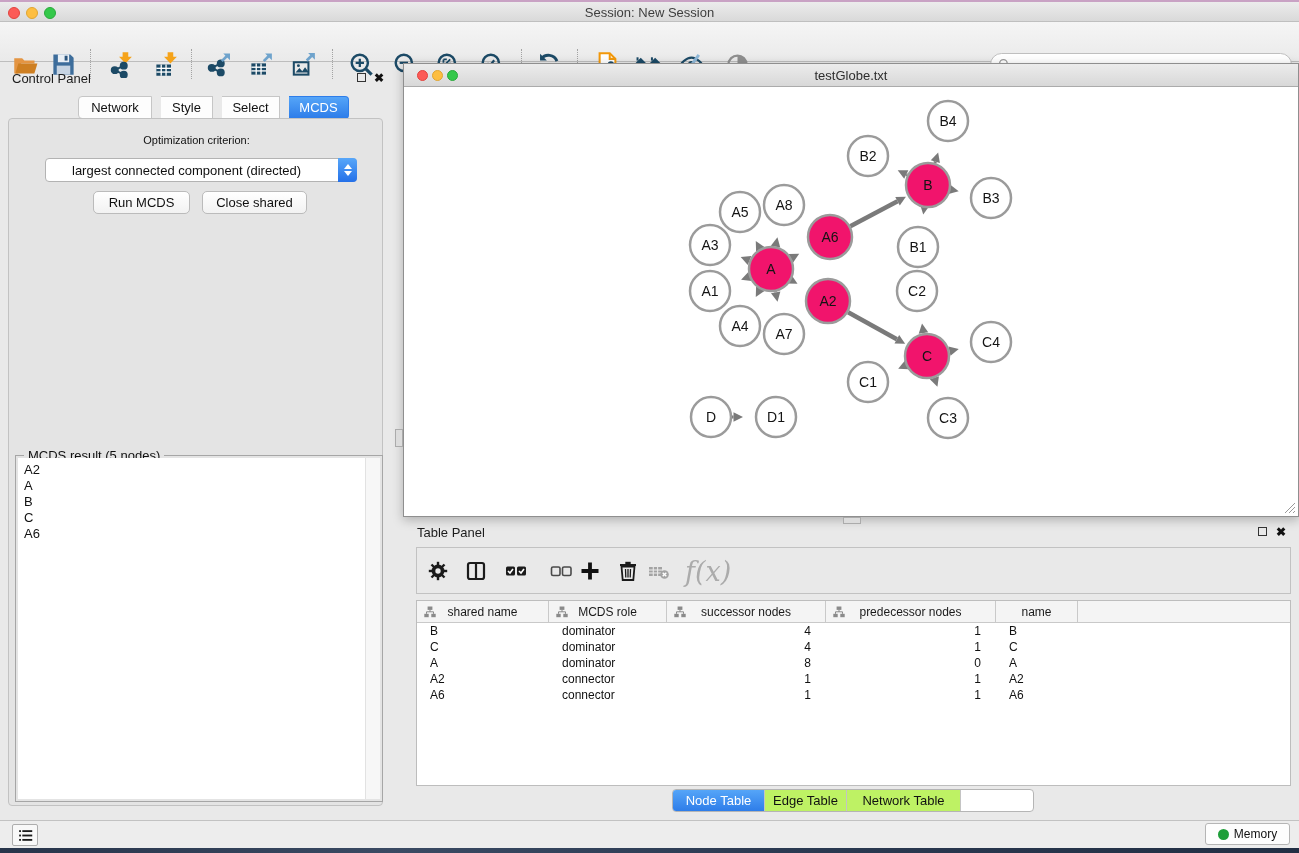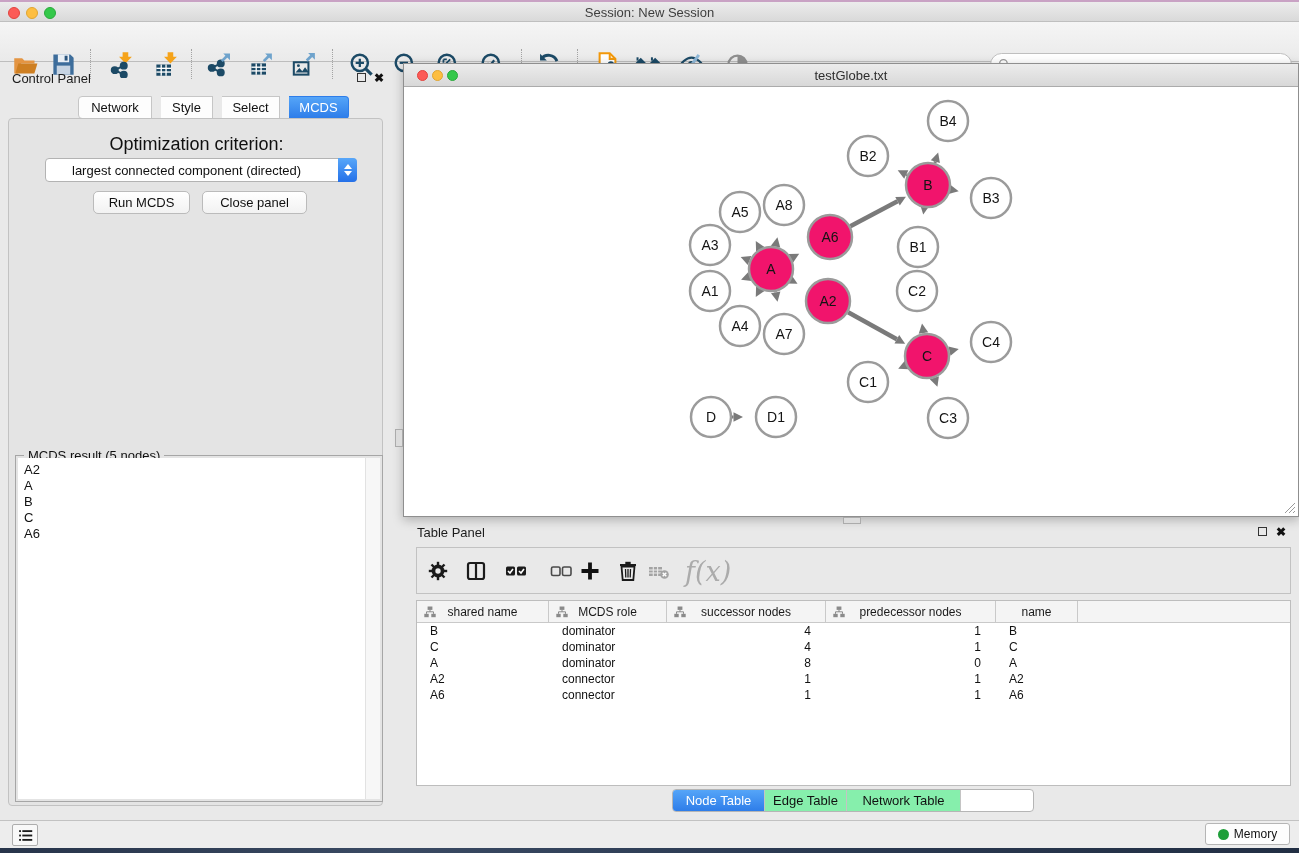"Optimization criterion:" .opt-label { font-size: 18px -> 11px }
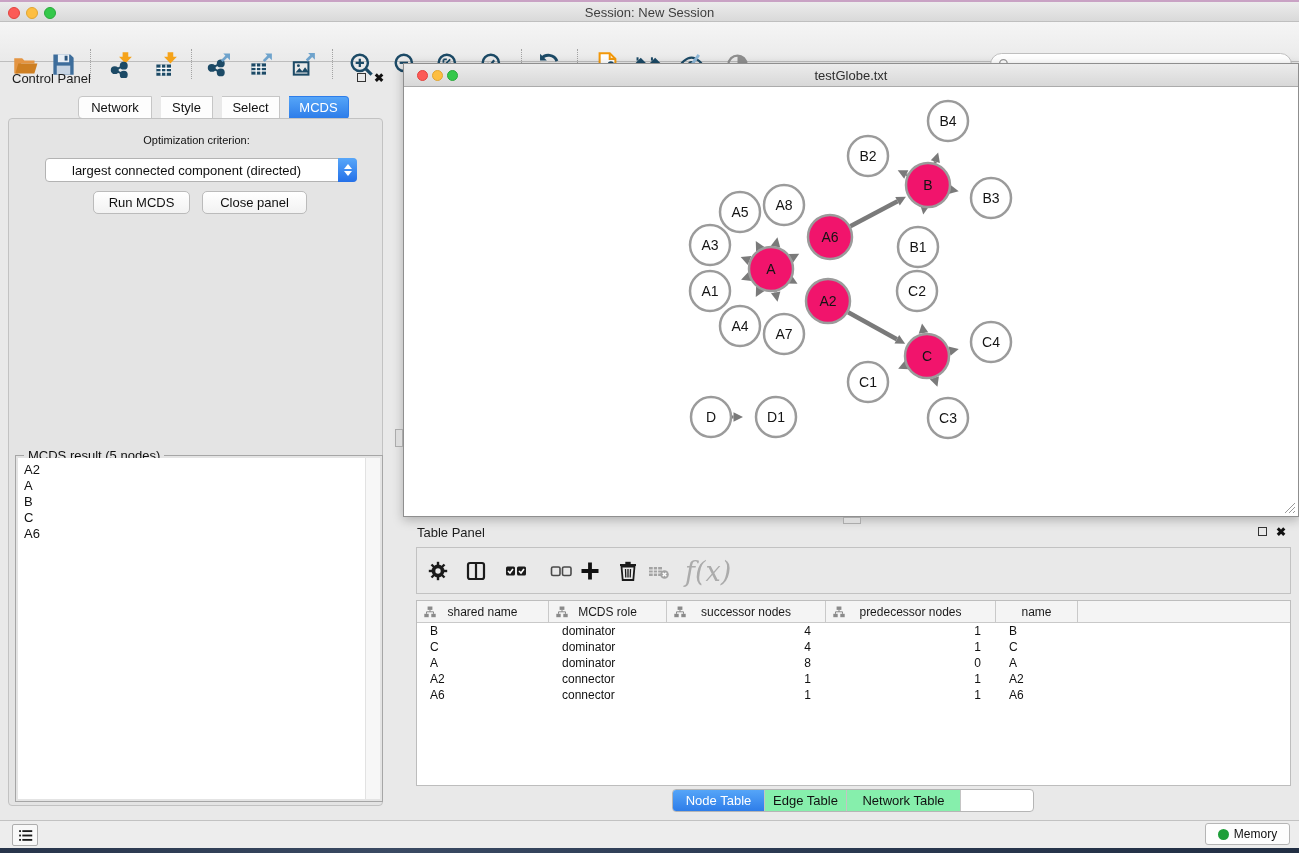"Close panel" div.cp-btn { text: panel -> shared }
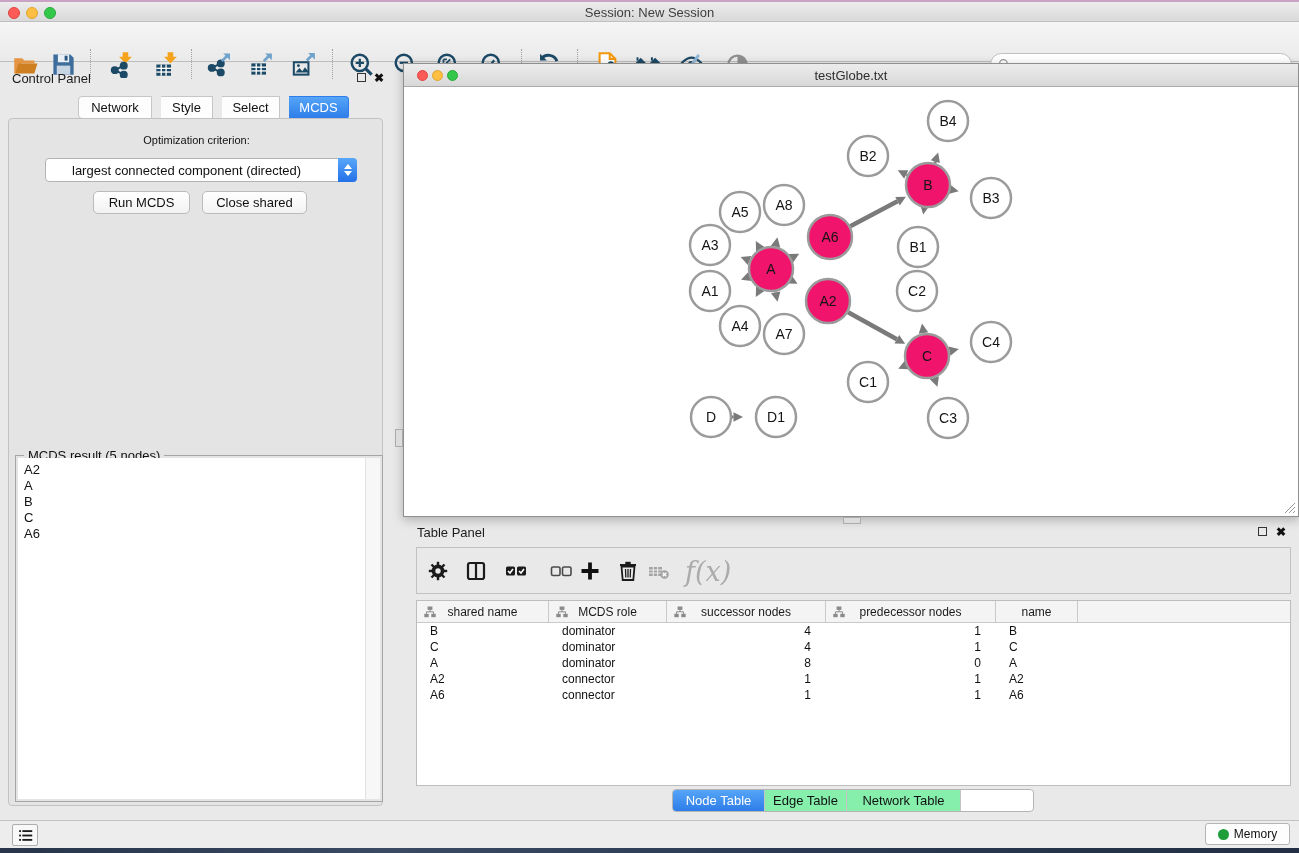"Edge Table" .seg { background: #86efac -> #bef264 }
